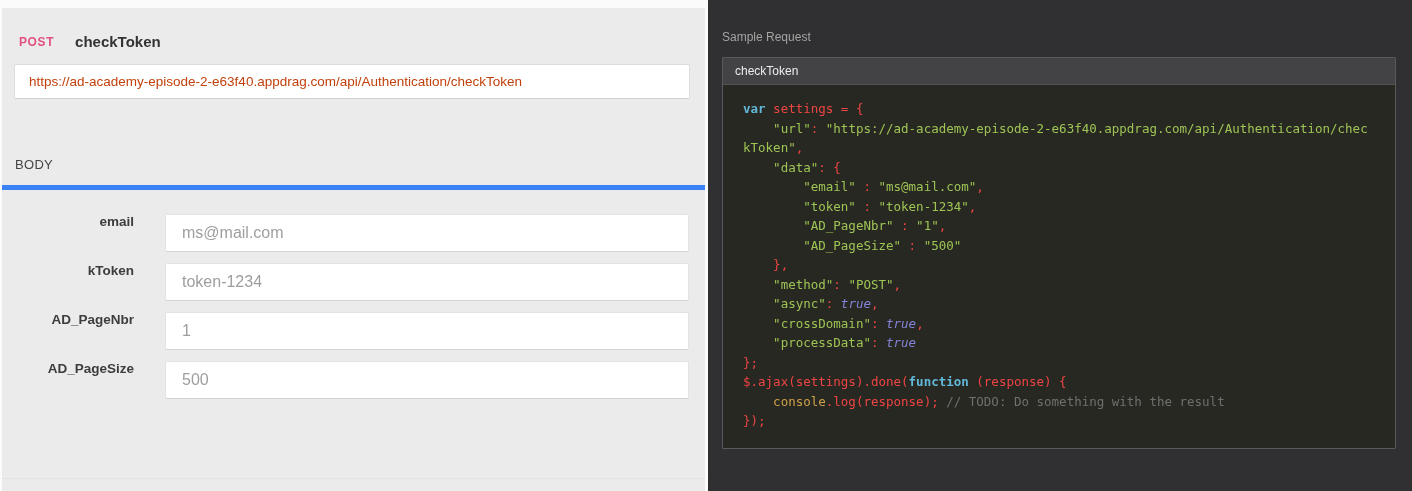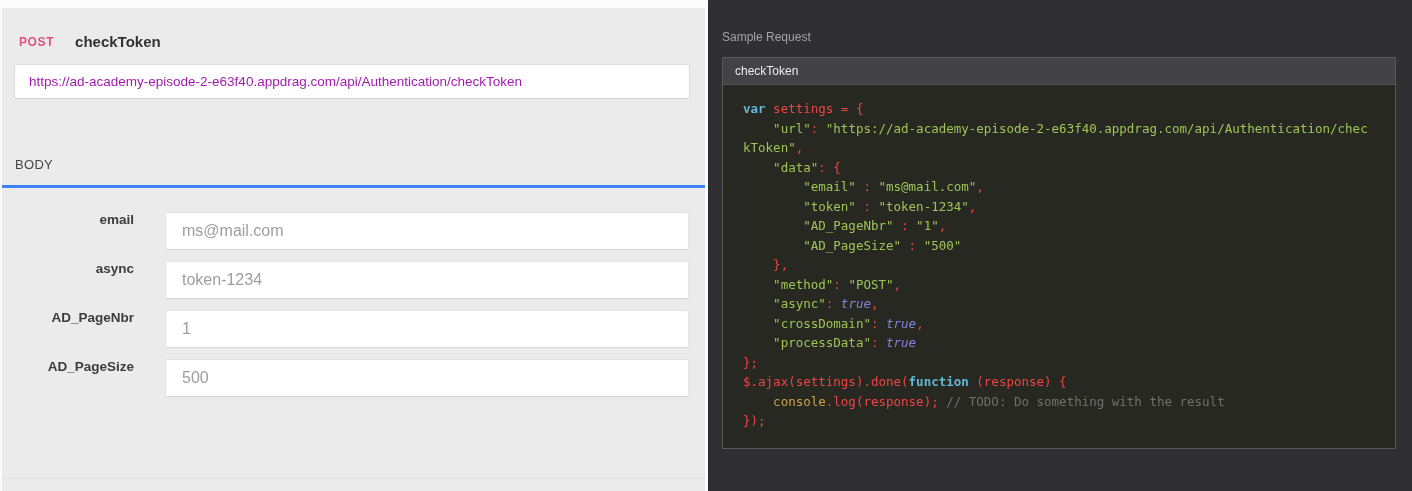"https://ad-academy-episode-2-e63f40.appd" .url-input { color: #a21caf -> #c2410c }
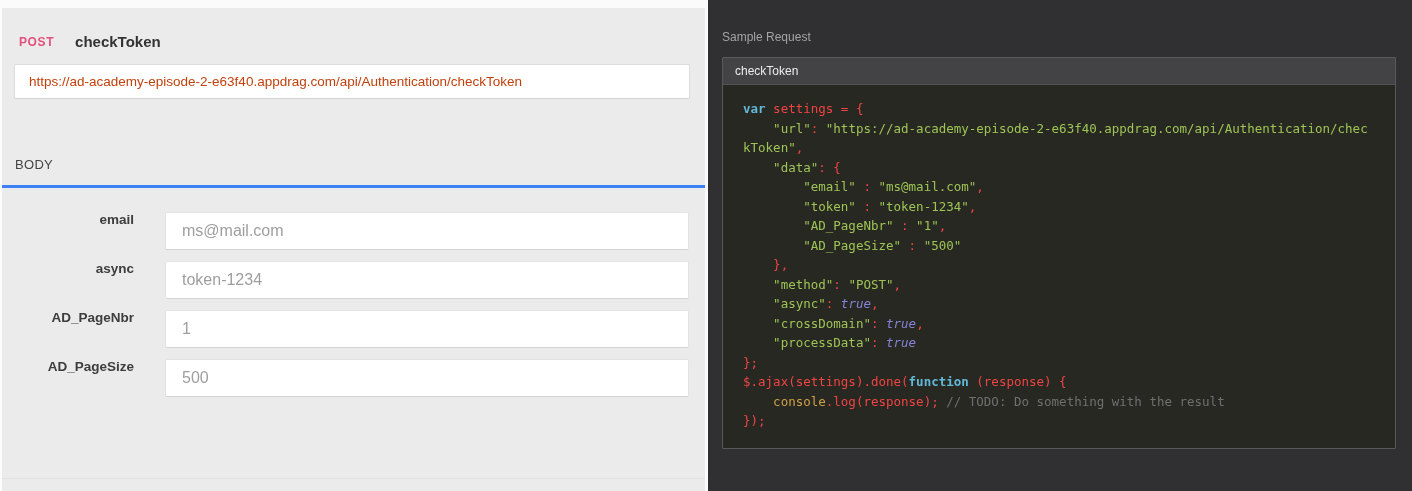"BODY" .body-section-header { border-bottom: 3px solid #3b82f6 -> 5px solid #3b82f6 }
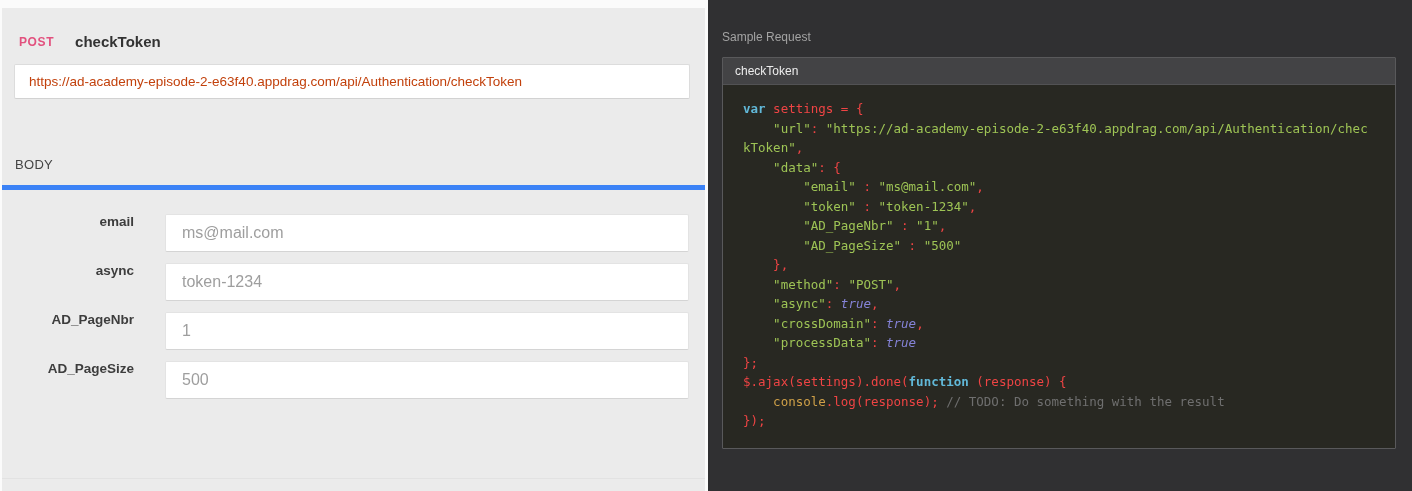"async" label.form-label { text: async -> kToken }
